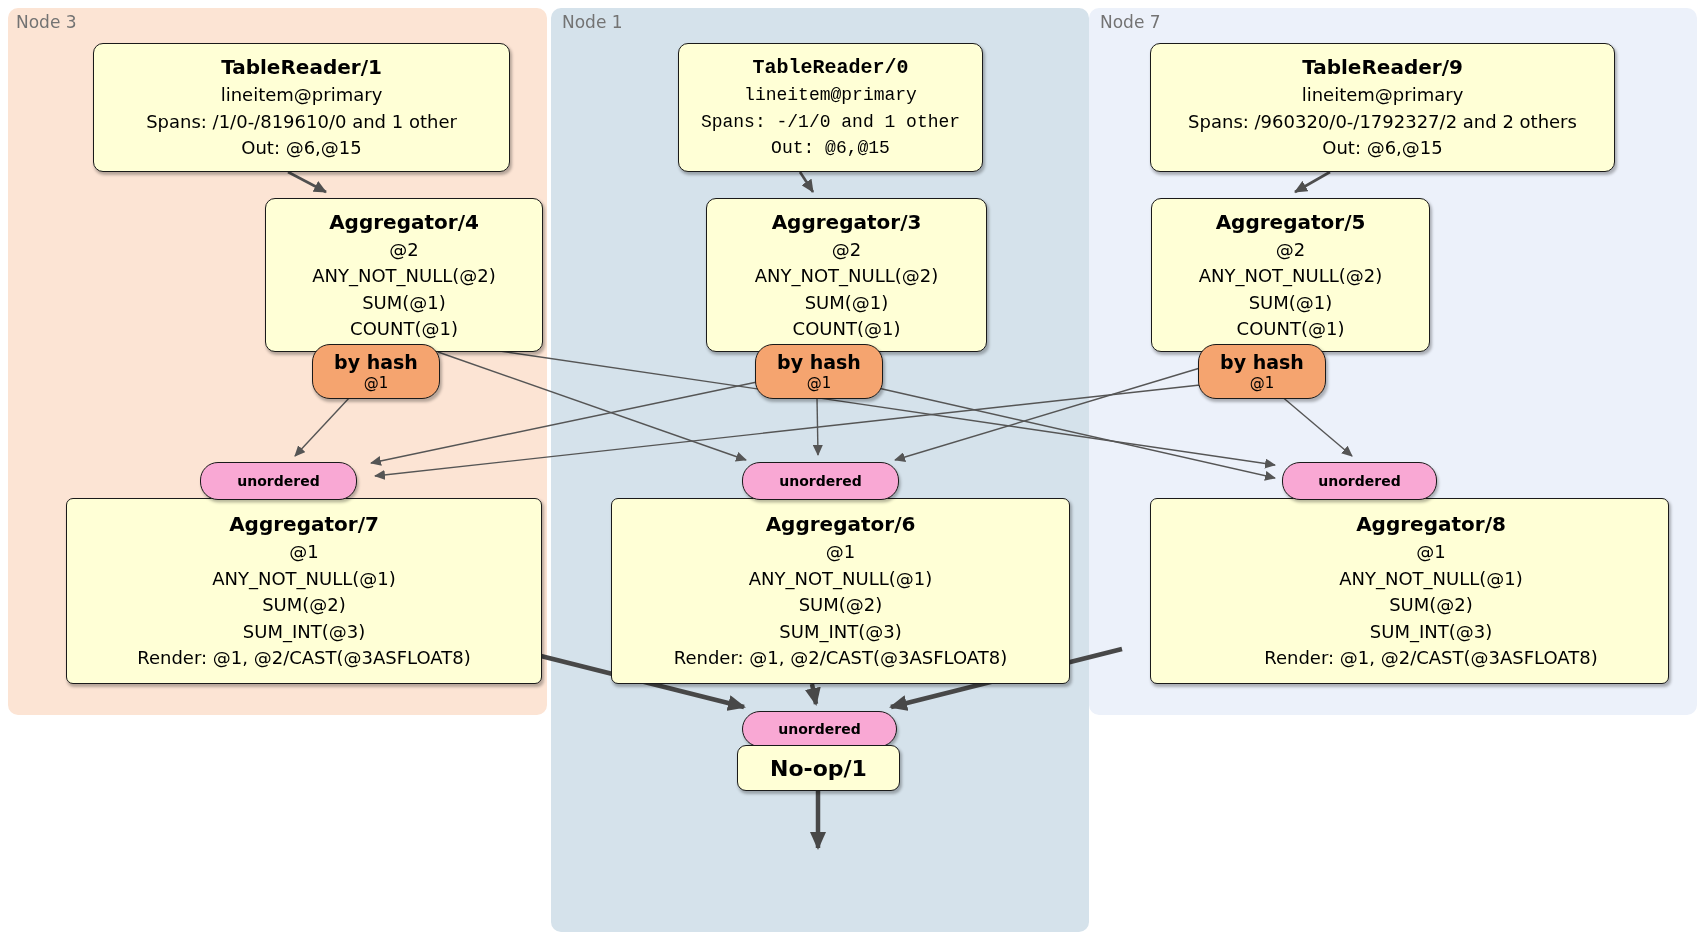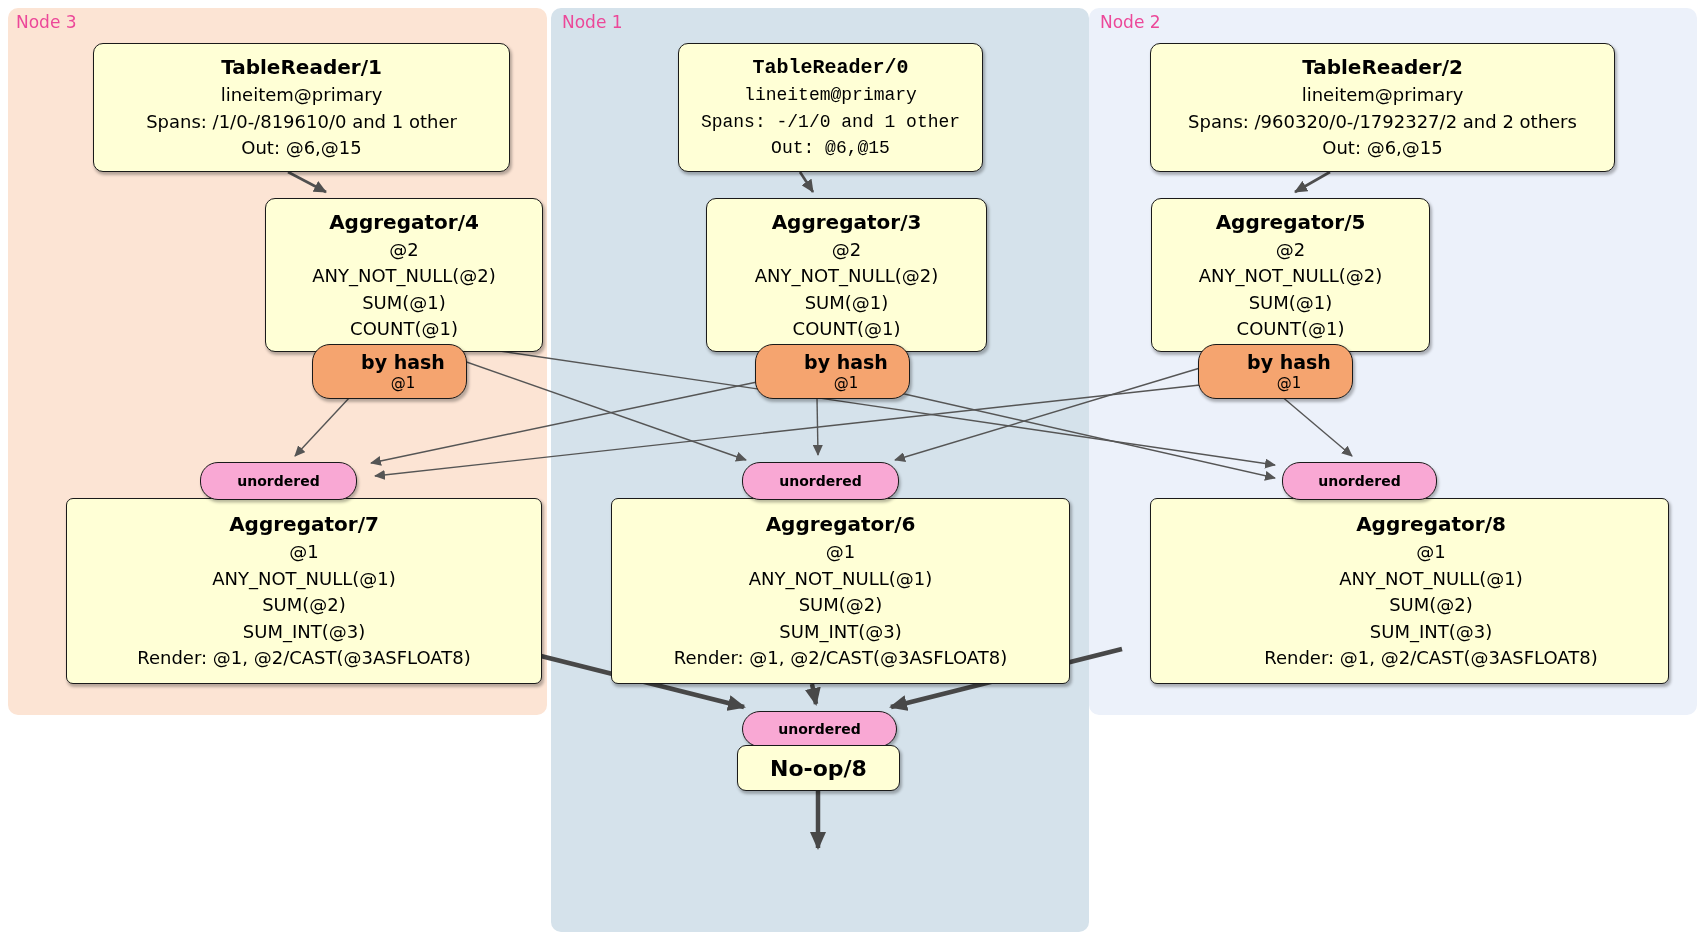"Node 3" .panel-label { color: #ec4899 -> #737373 }
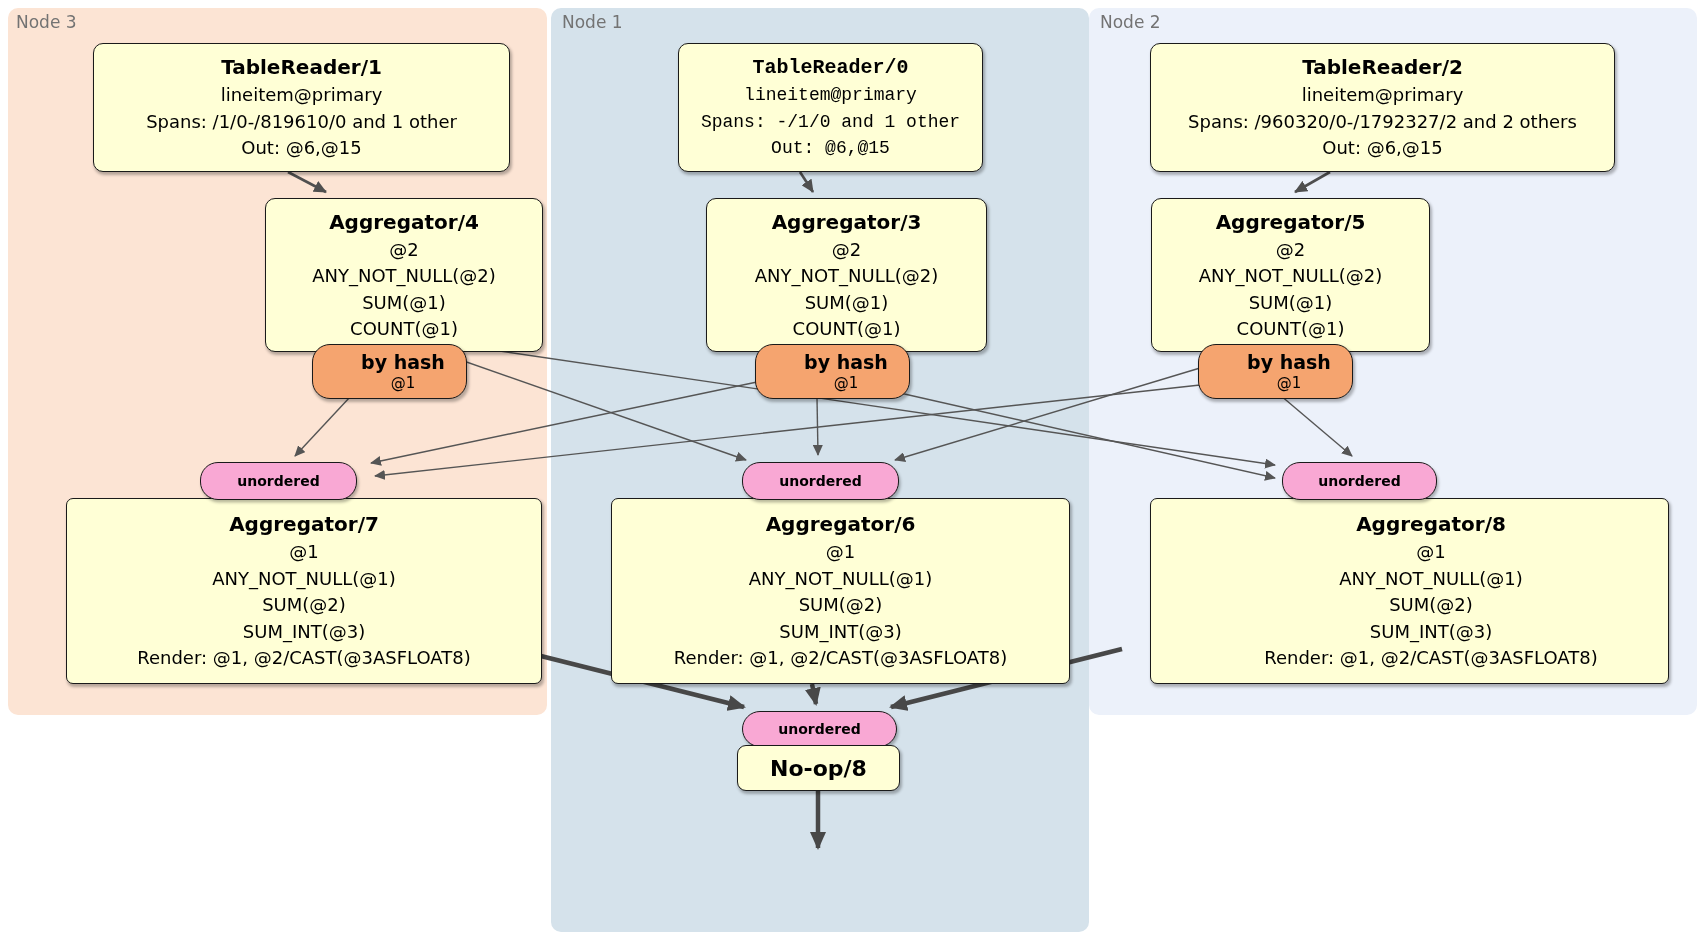"Node 2" div.panel-label { text: 2 -> 7 }
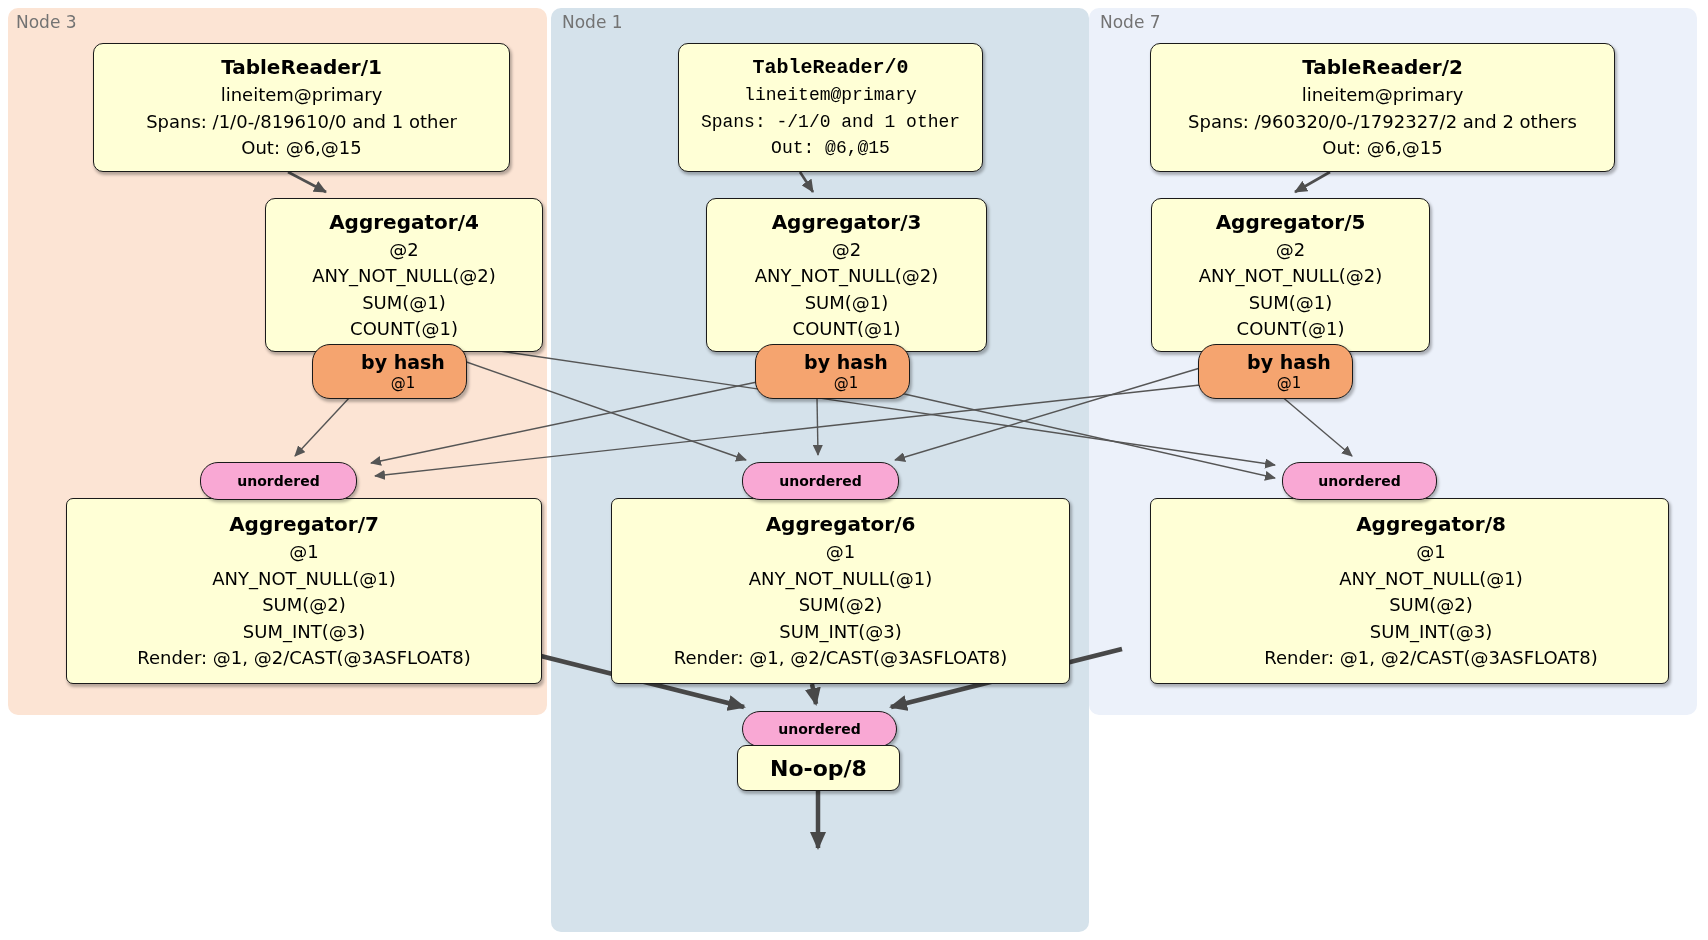"TableReader/2" div.title { text: TableReader/2 -> TableReader/9 }
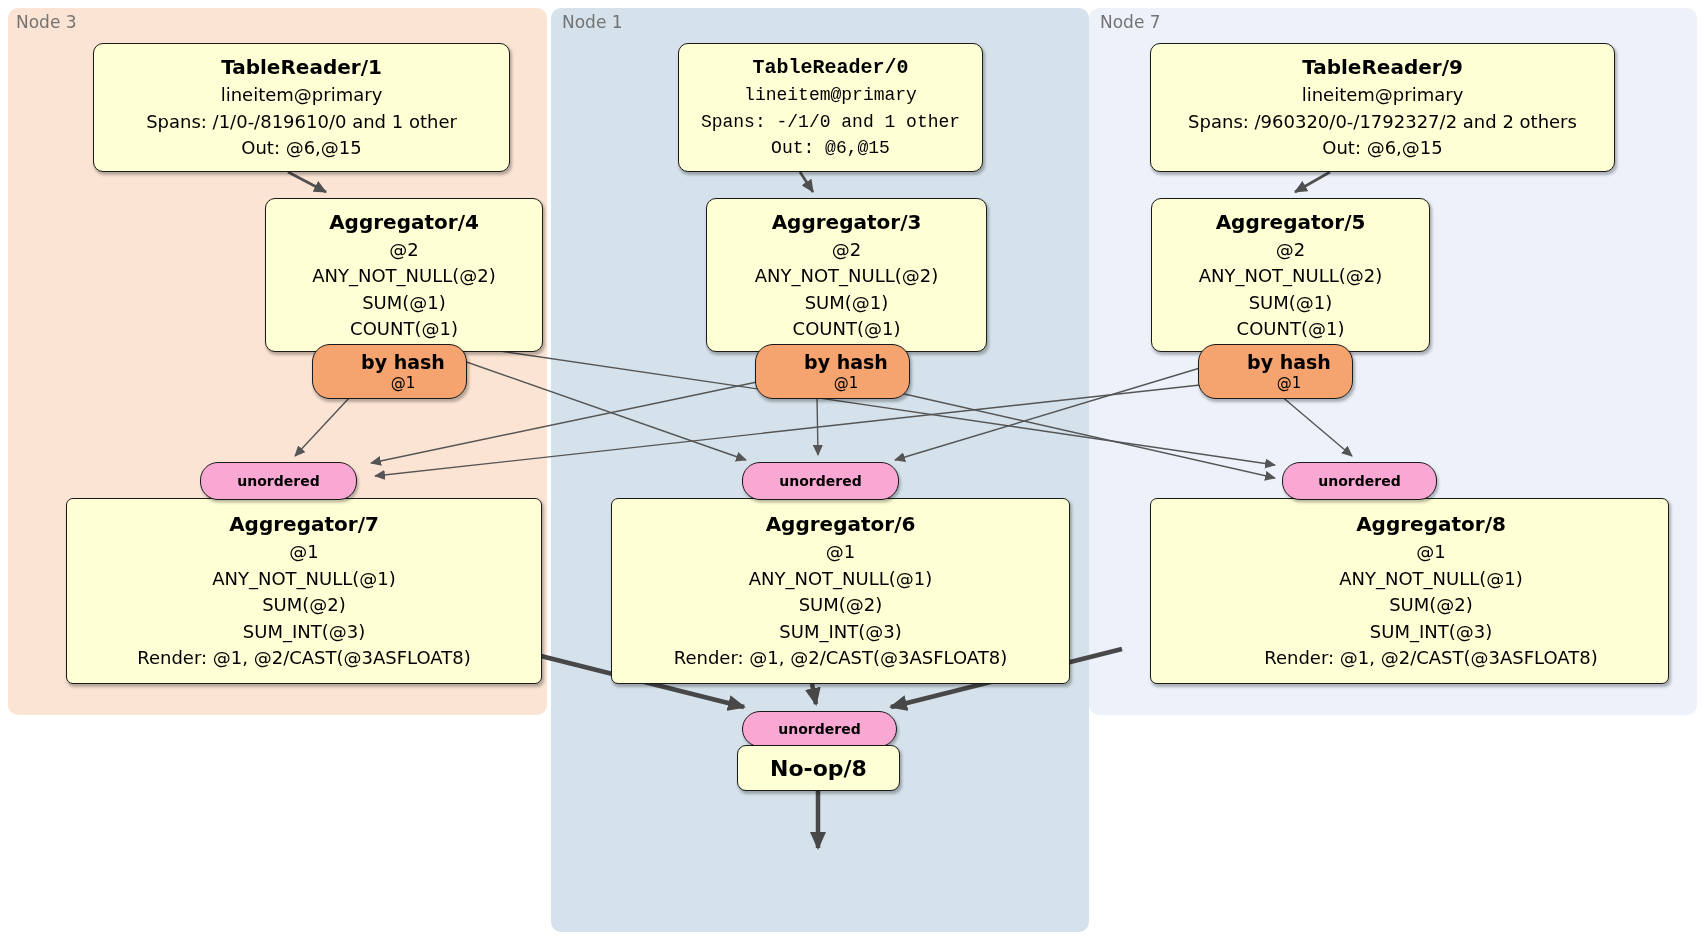"by hash" .router { padding-left: 27px -> none }
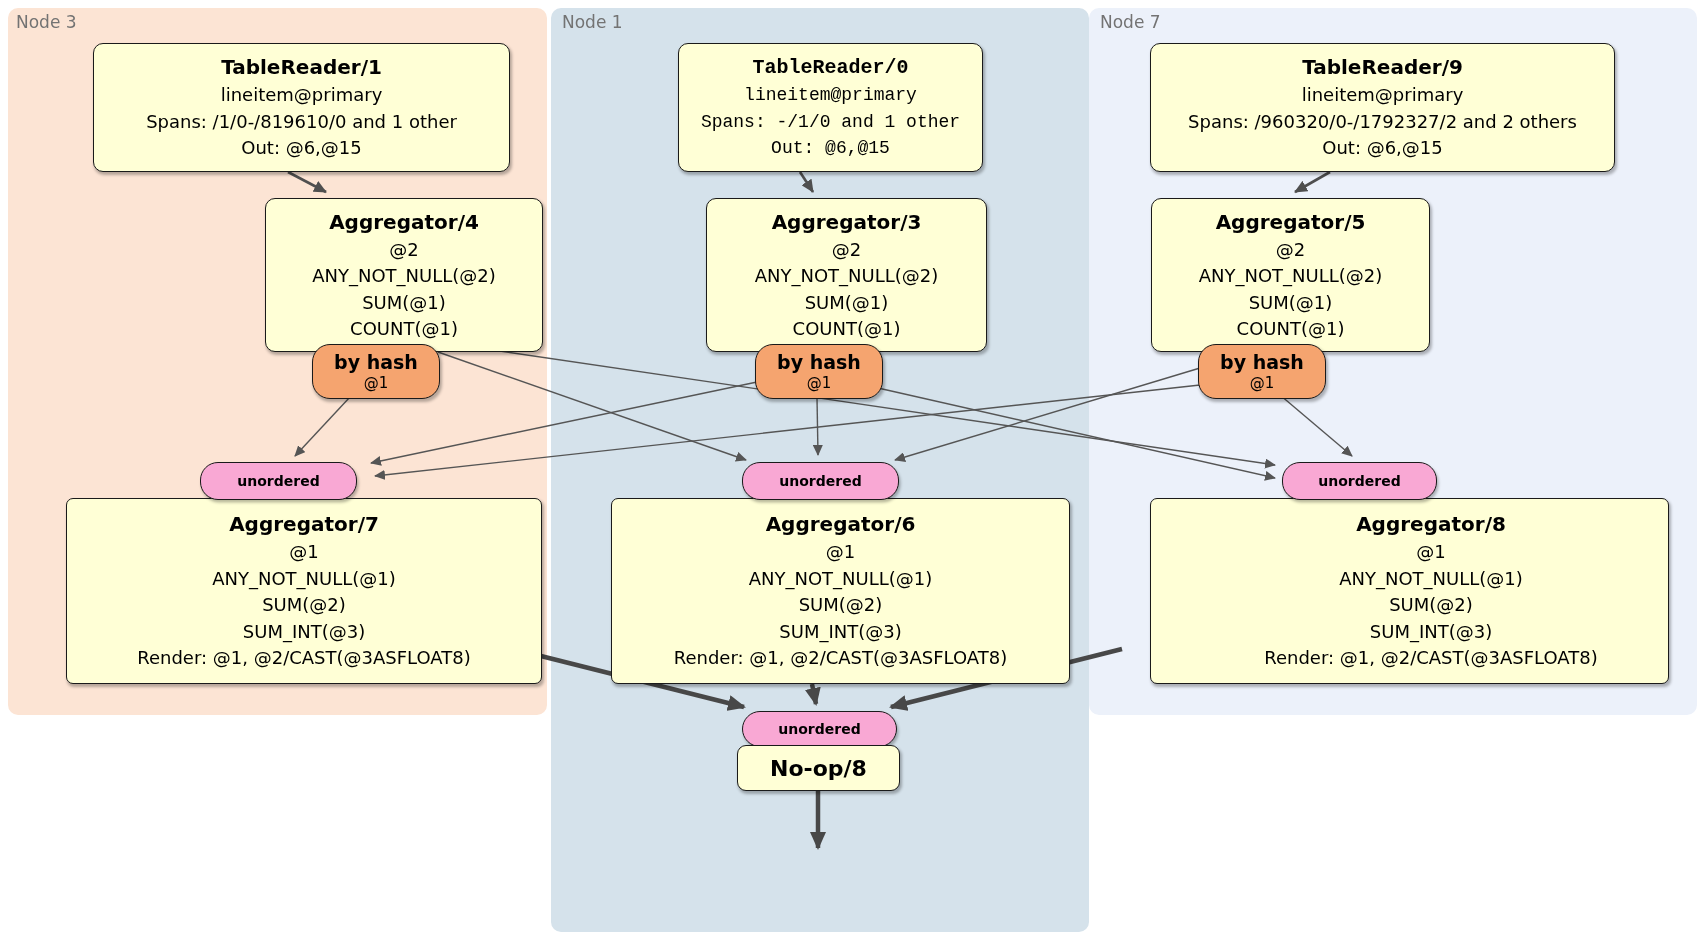"No-op/8" div.endbox { text: No-op/8 -> No-op/1 }
